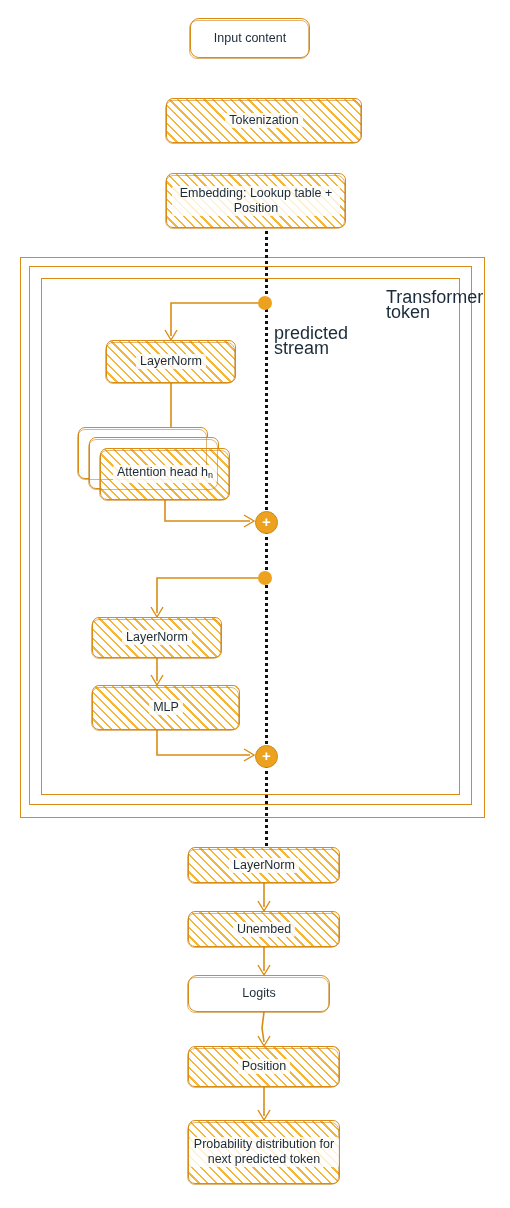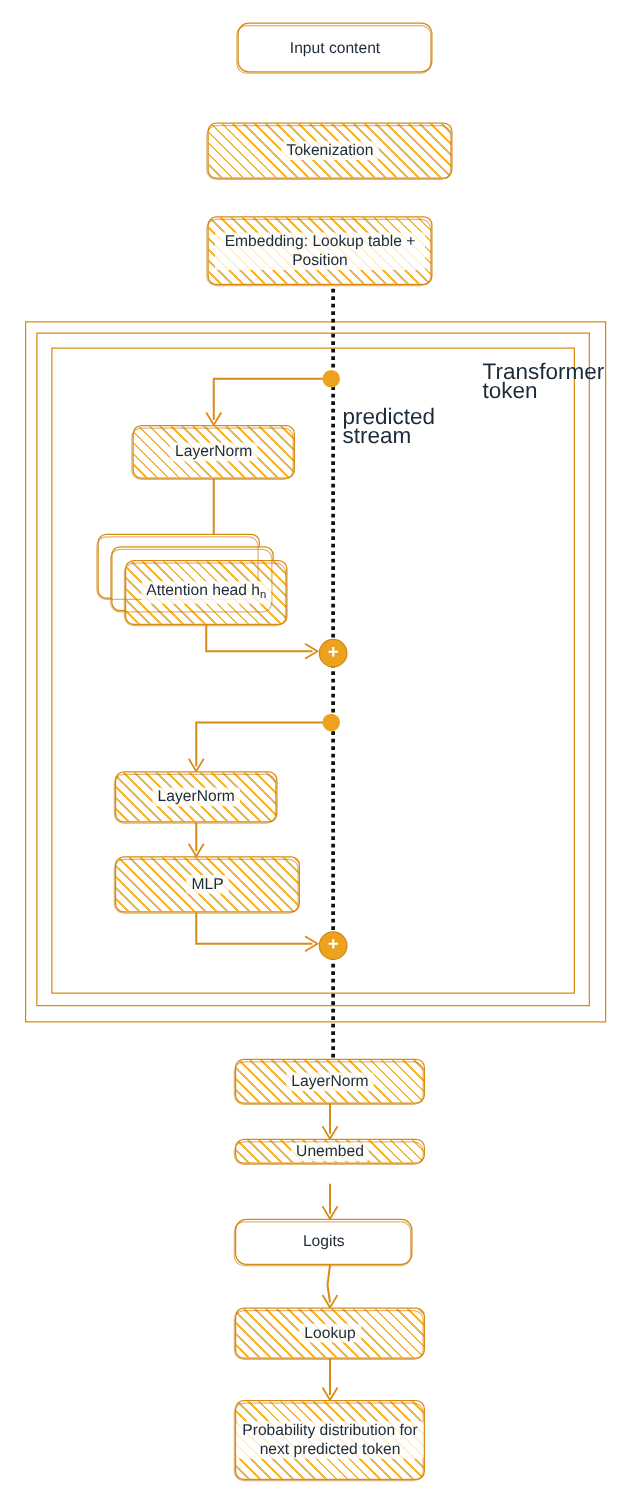"Input content" div.node { width: 156px -> 120px }
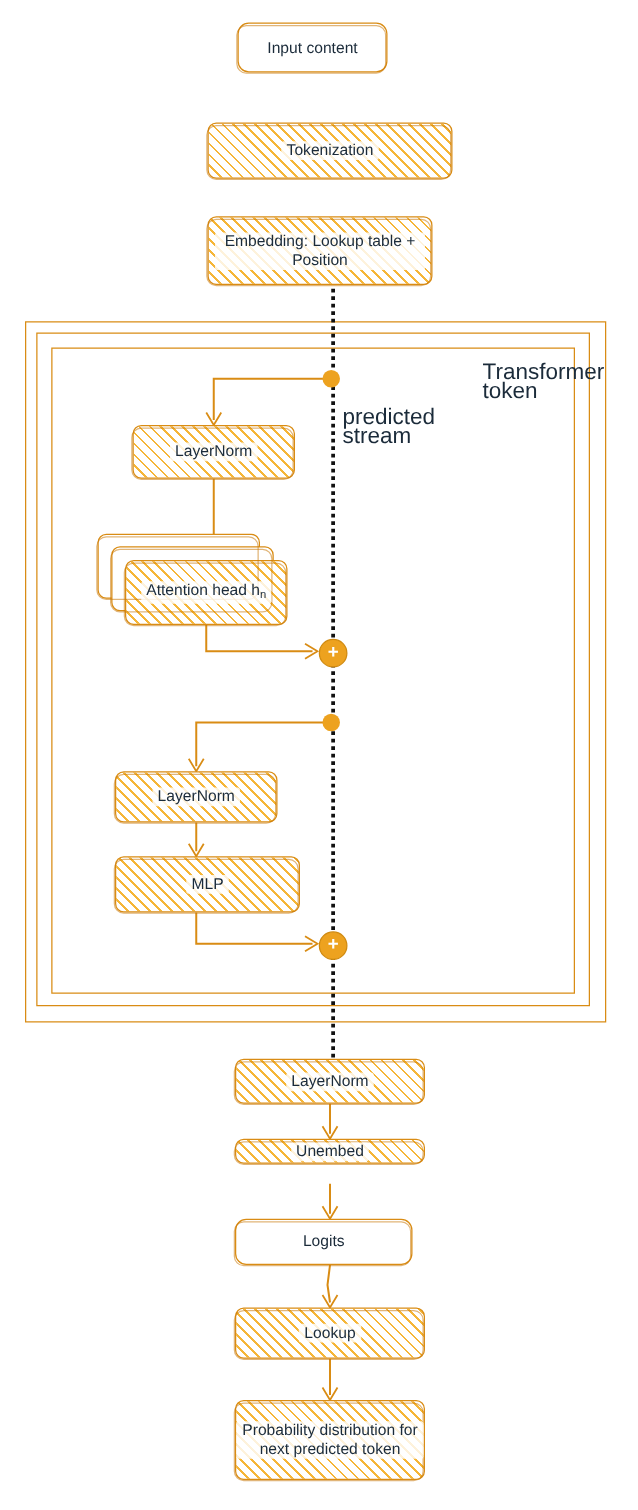"Unembed" div.node { height: 20px -> 36px }
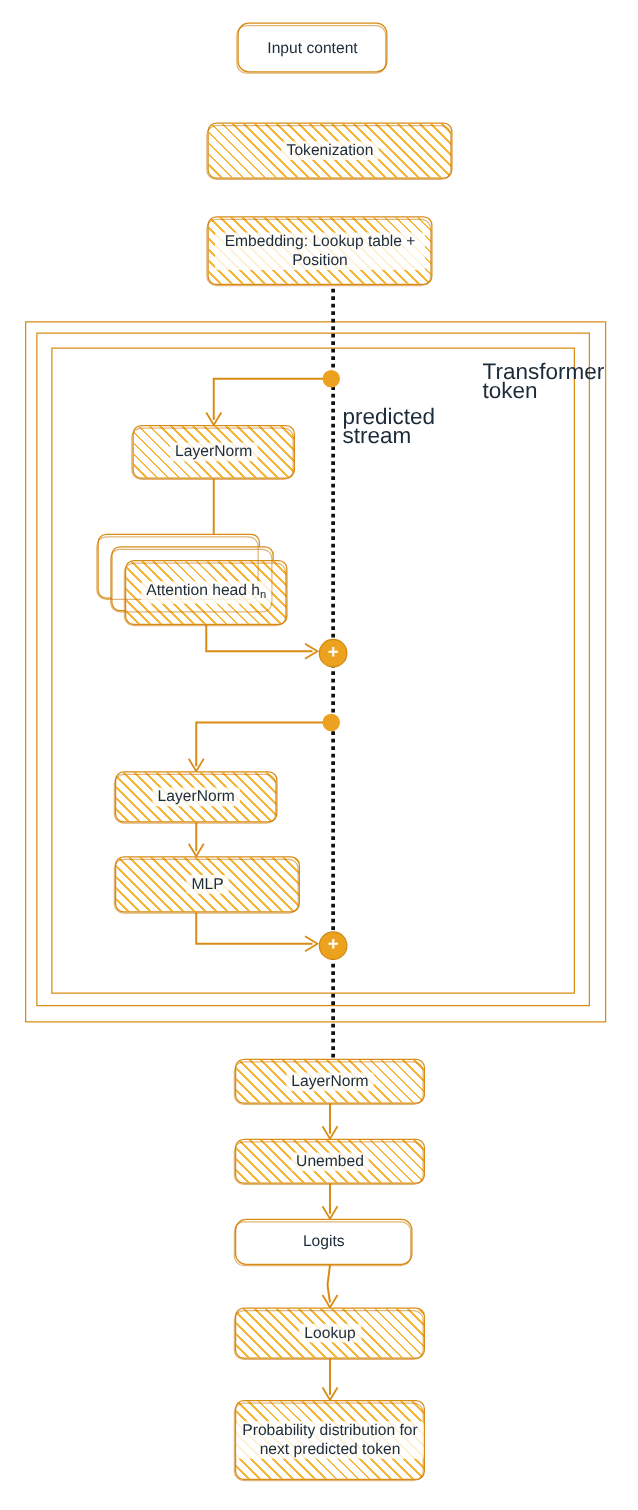"Lookup" span.lbl { text: Lookup -> Position }
